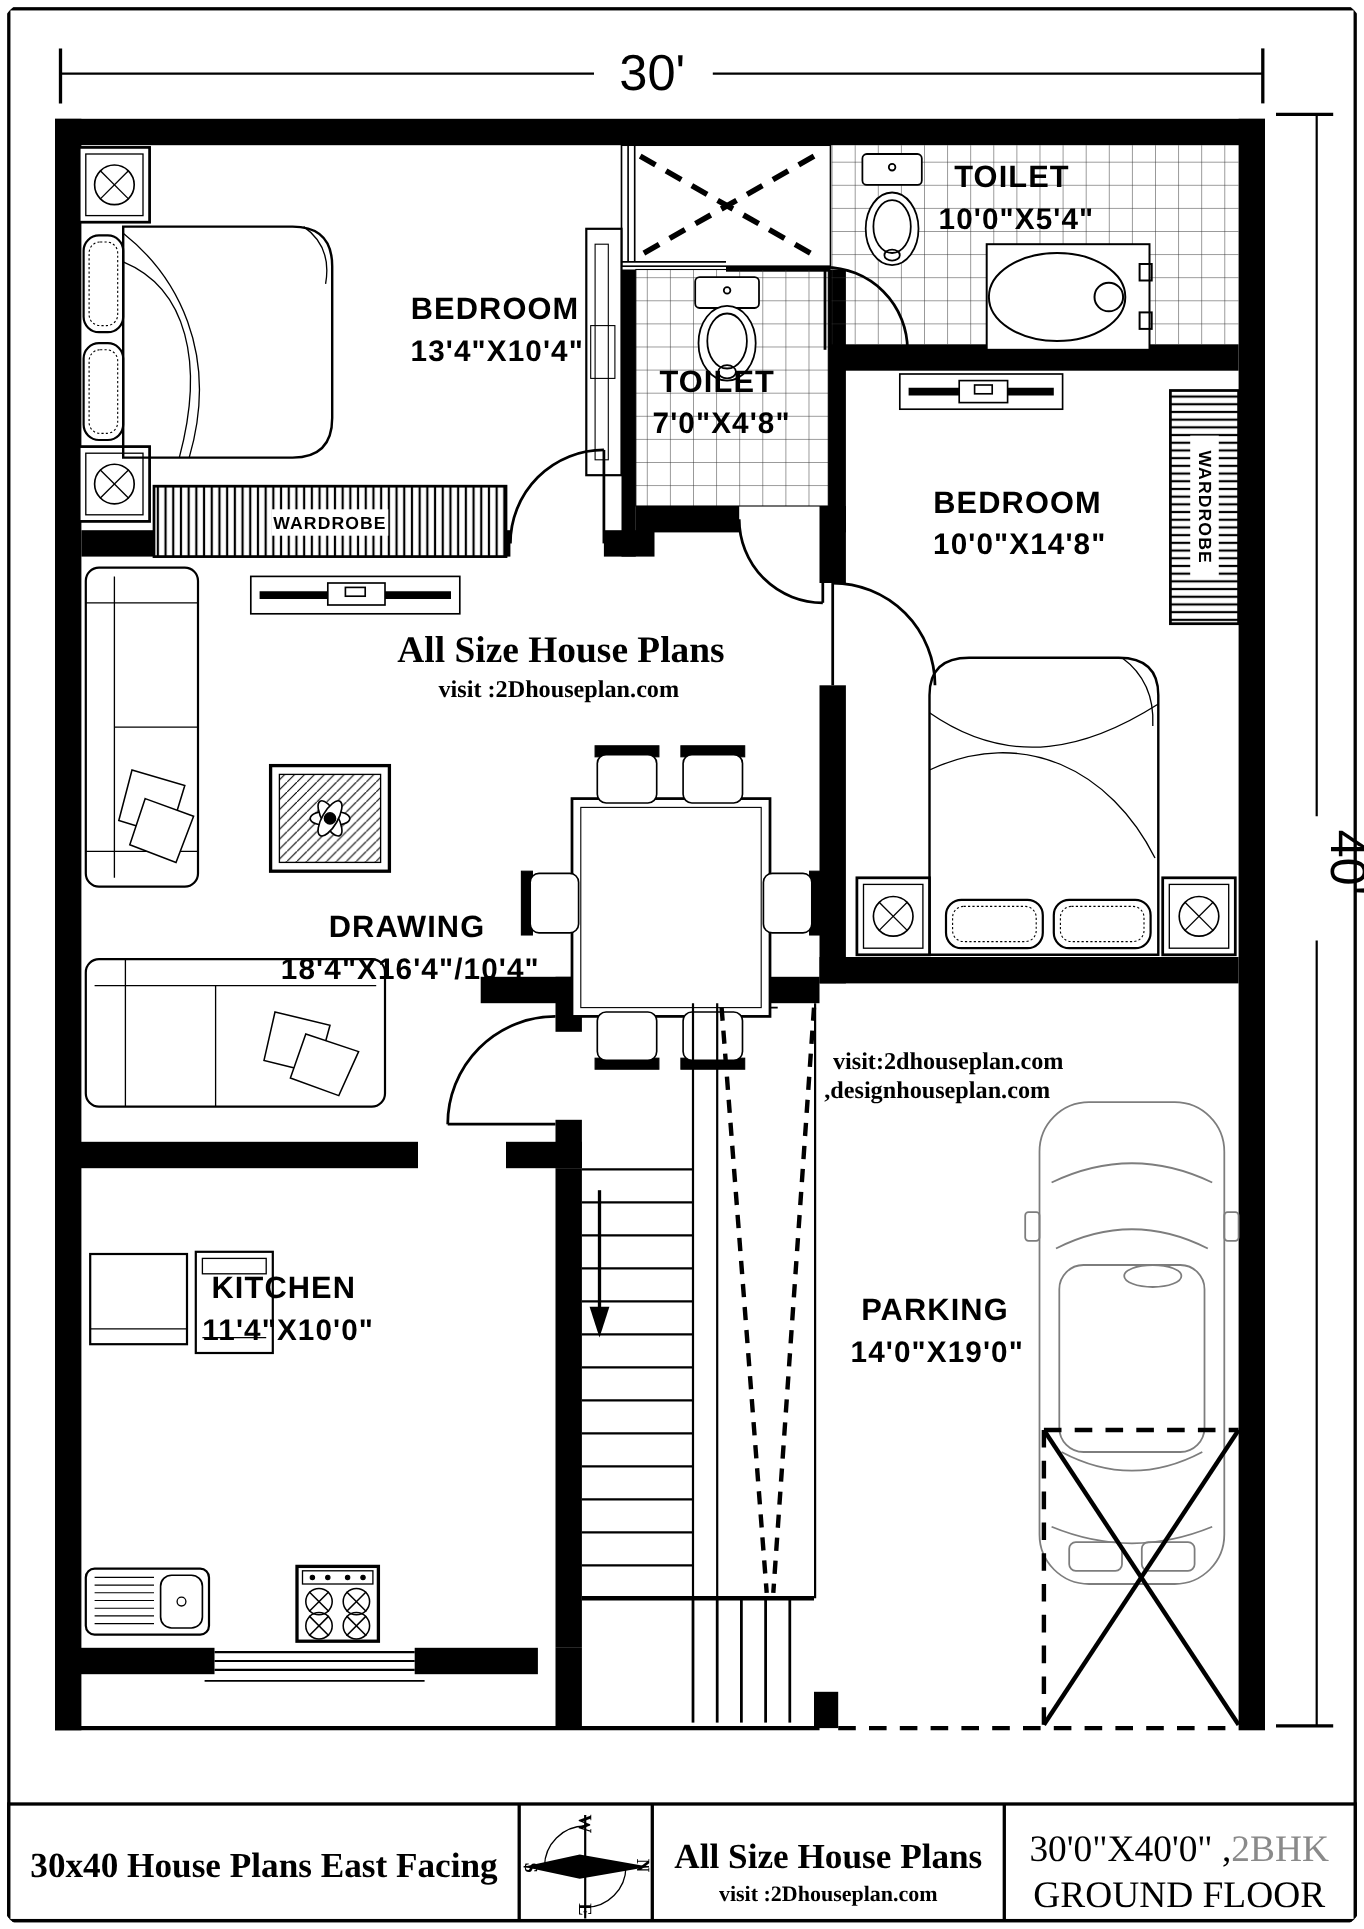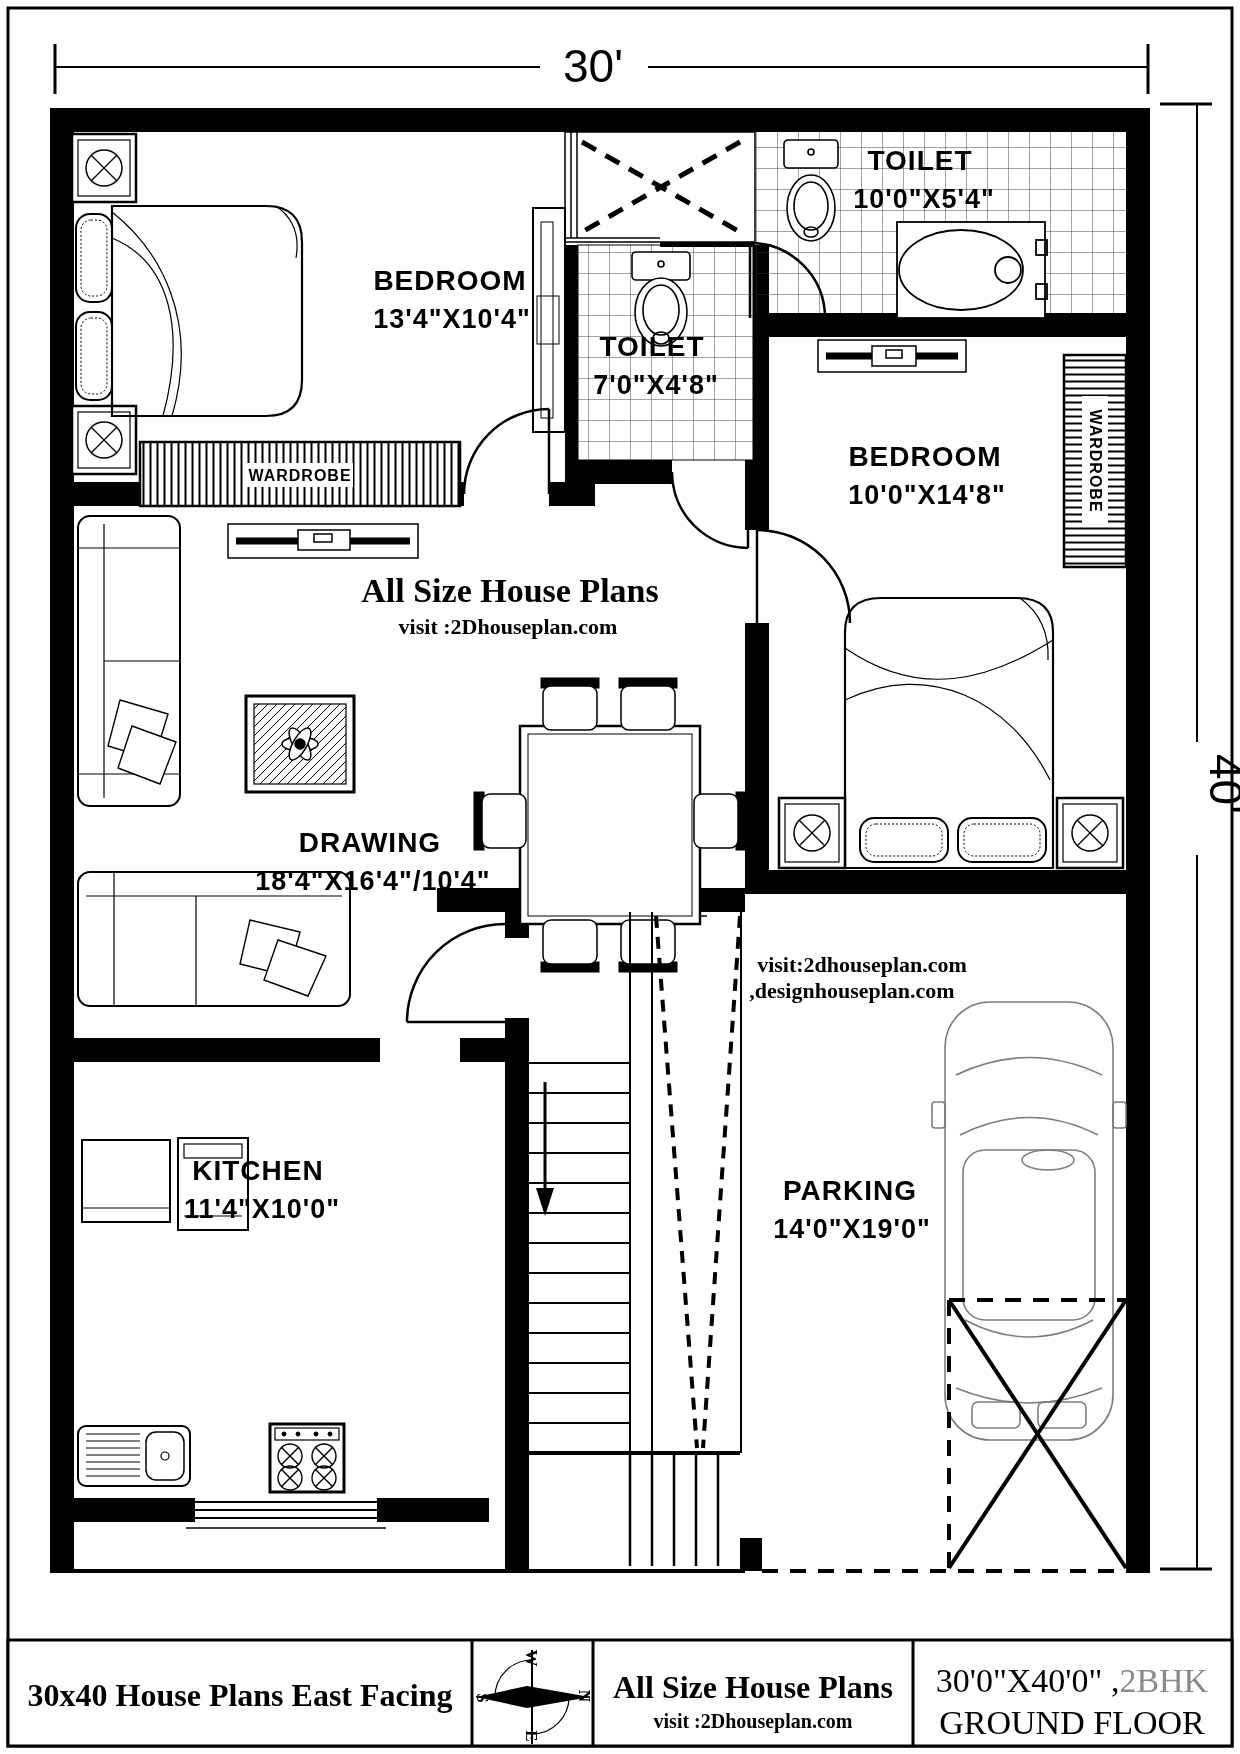"30'" .page { border-radius: none -> 31px }
